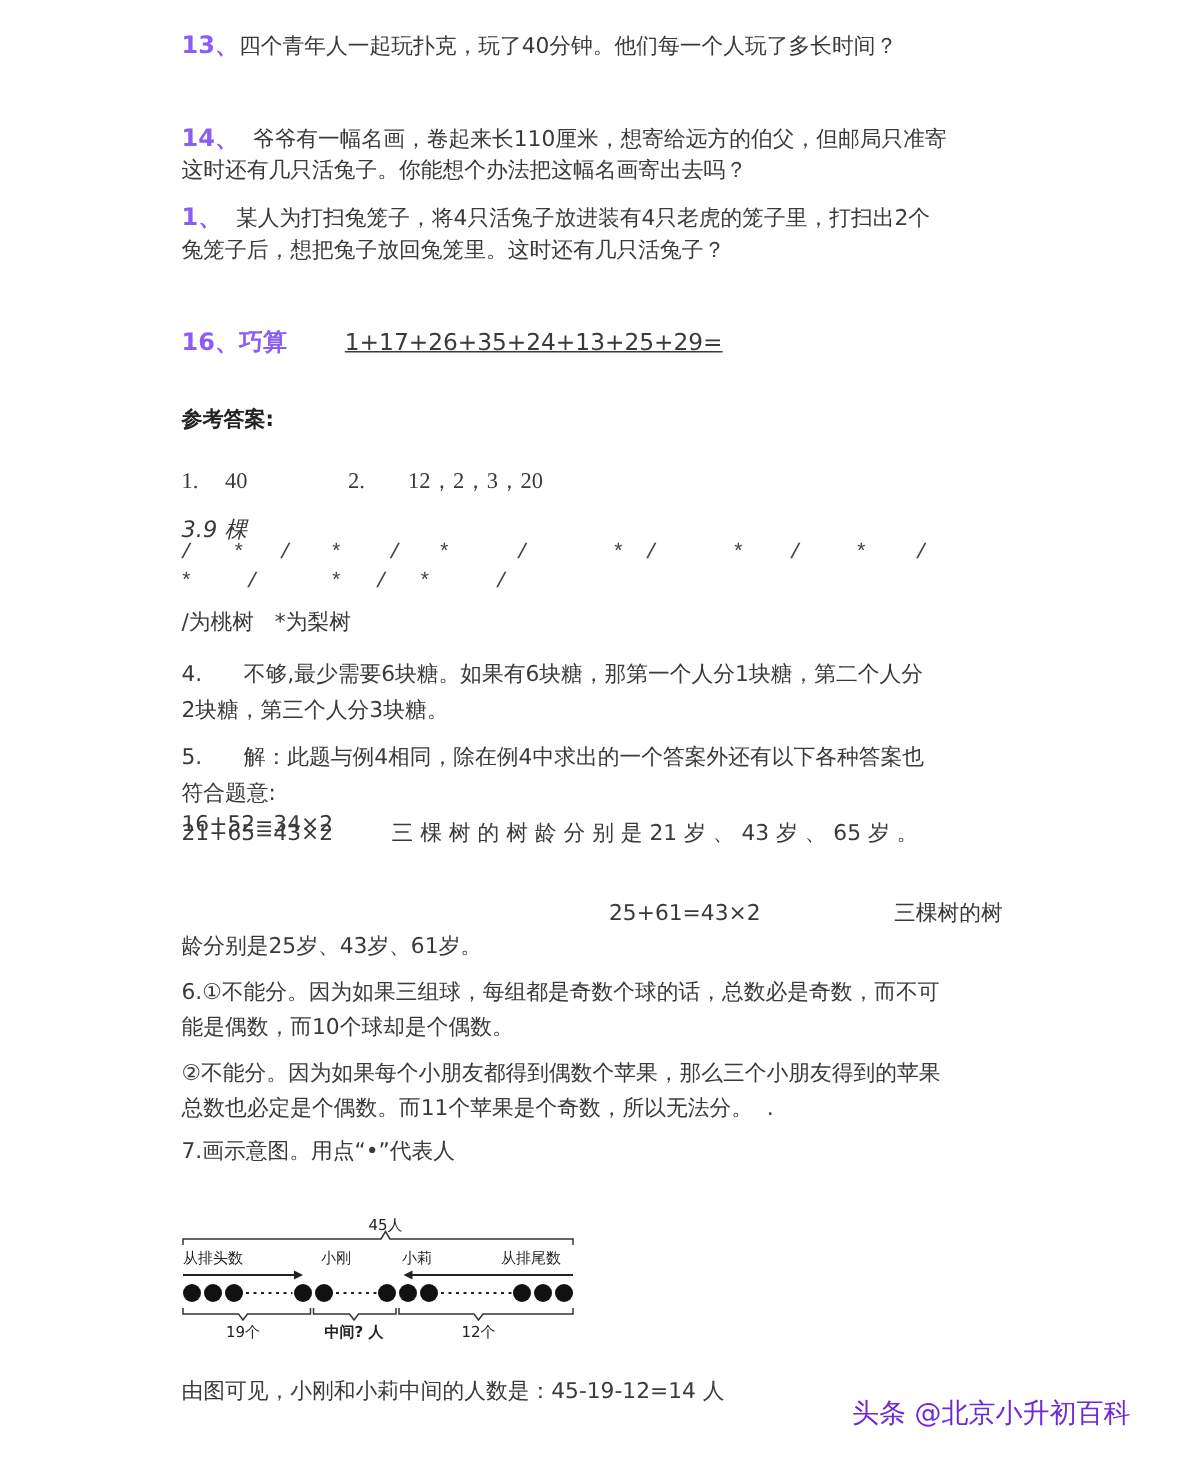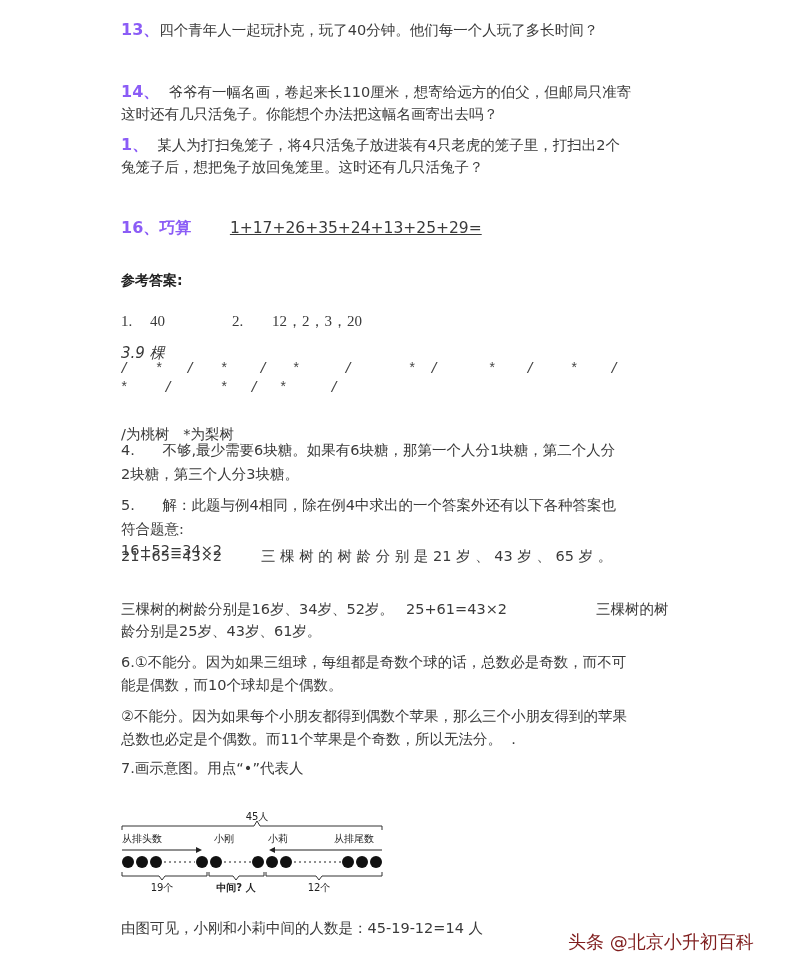"/为桃树 *为梨树" div.line { top: 424px -> 405px }
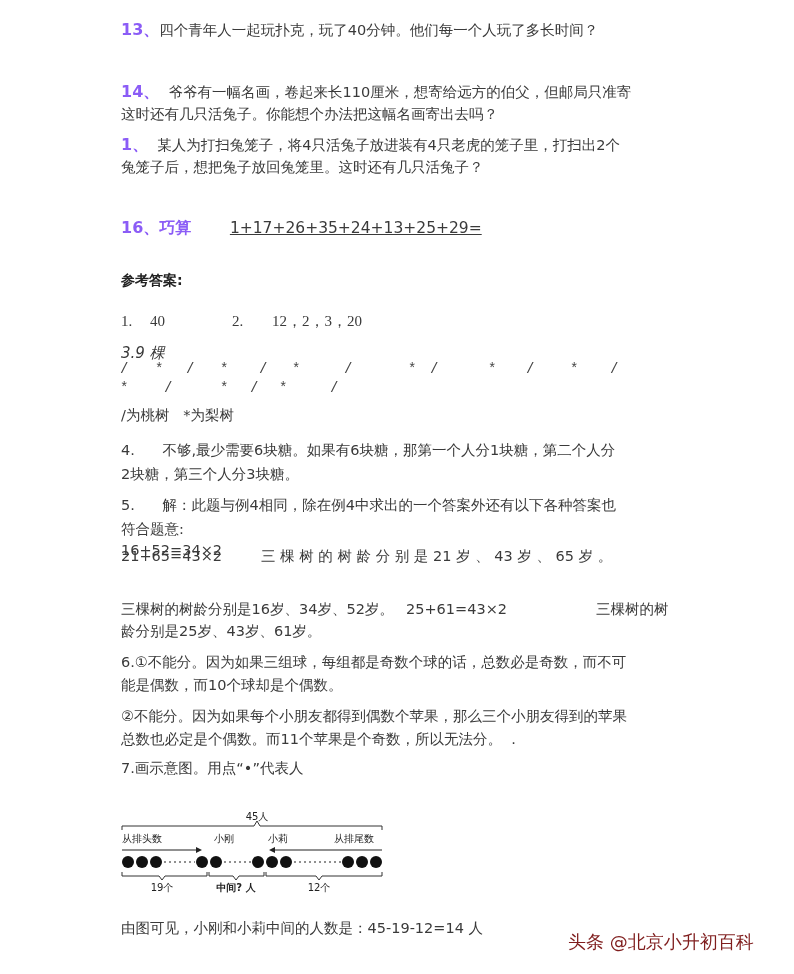"三棵树的树龄分别是16岁、34岁、52岁。" span { html: <span>三棵树的树龄分别是16岁、34岁、52岁。</span> -> none }
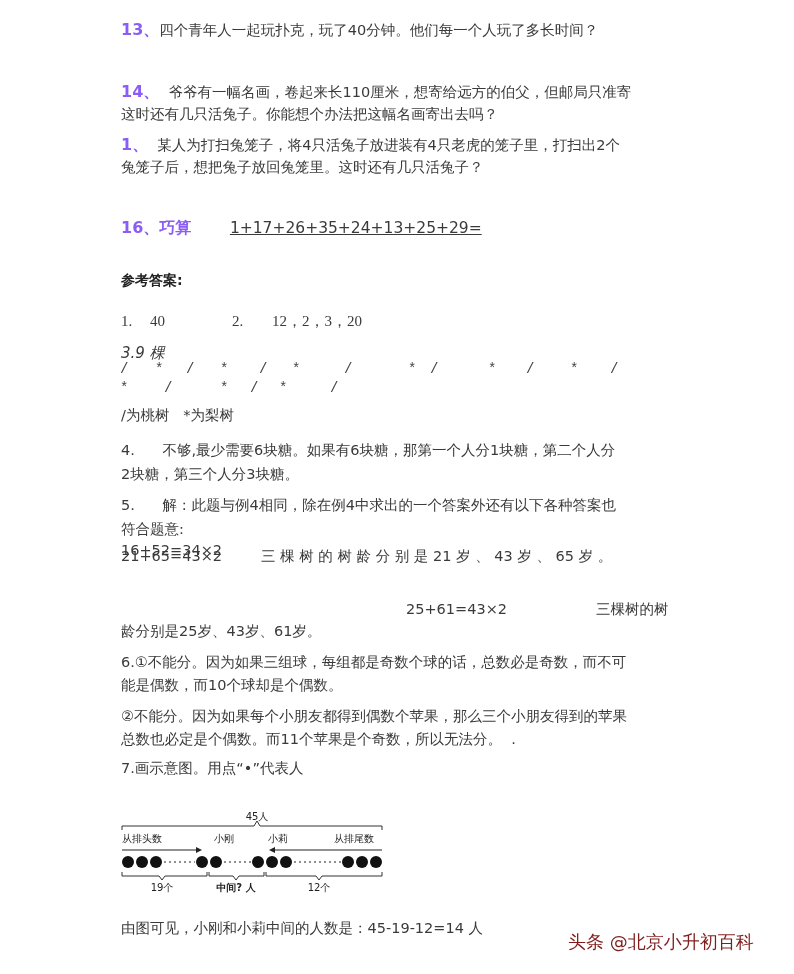"头条 @北京小升初百科" .watermark { color: #7f1d1d -> #6d28d9 }
